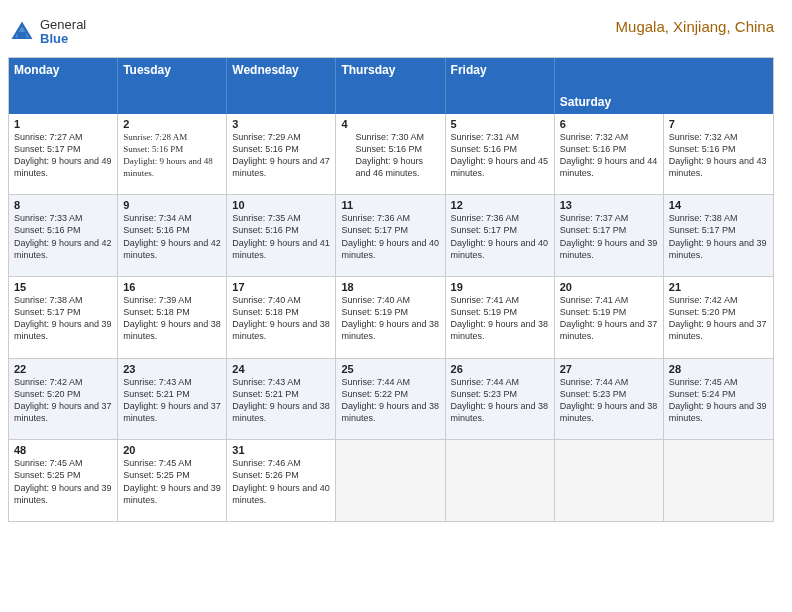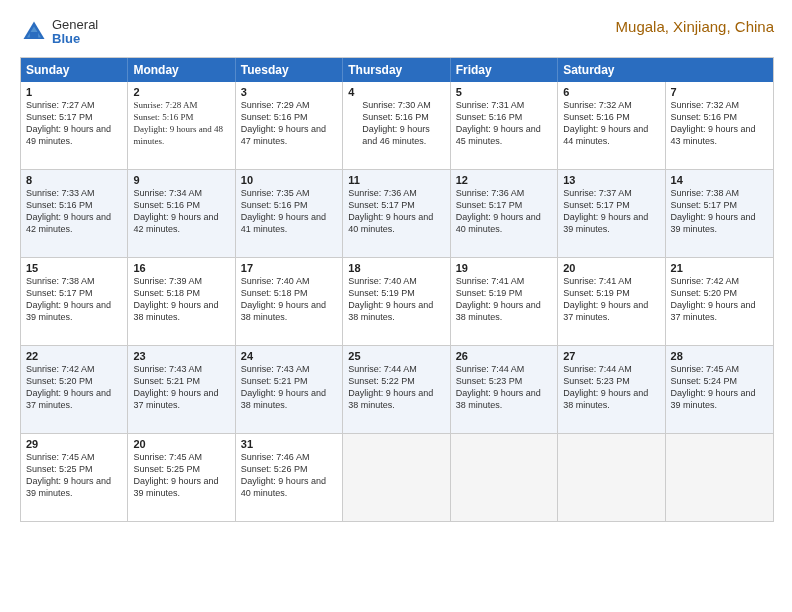"General" .page { padding: 18px 18px 10px 20px -> 18px 18px 10px 8px }
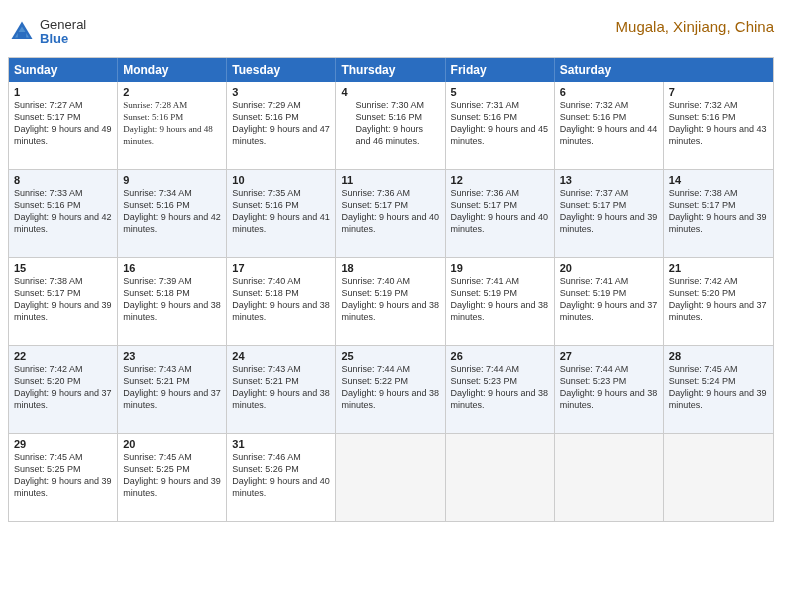"Sunday" div.cal-header-cell { html: <div>Sunday</div> -> none }
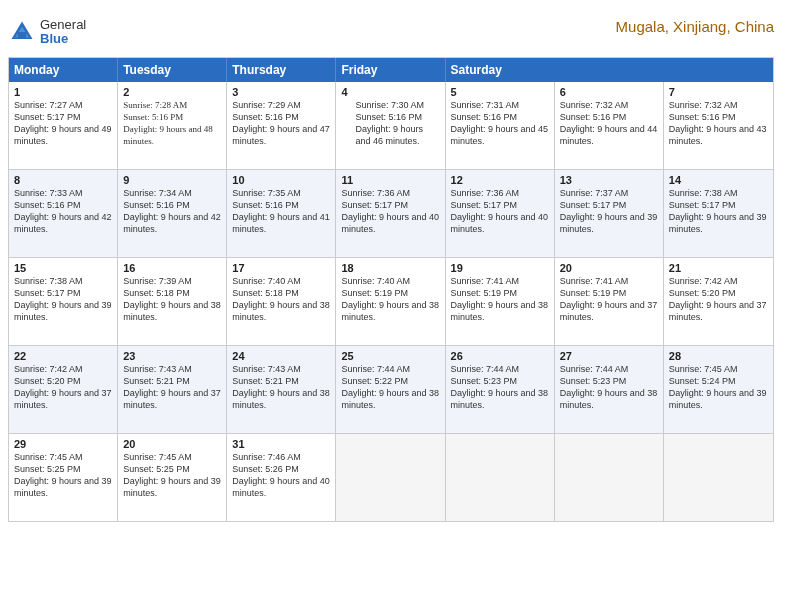"Wednesday" div.cal-header-cell { html: none -> <div>Wednesday</div> }
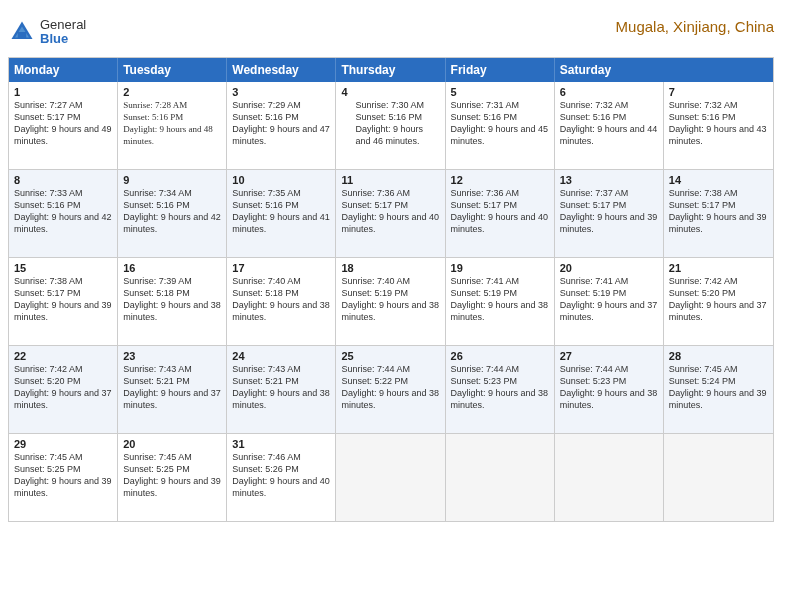"Saturday" .cal-header-cell:last-child { margin-top: none -> 32px }
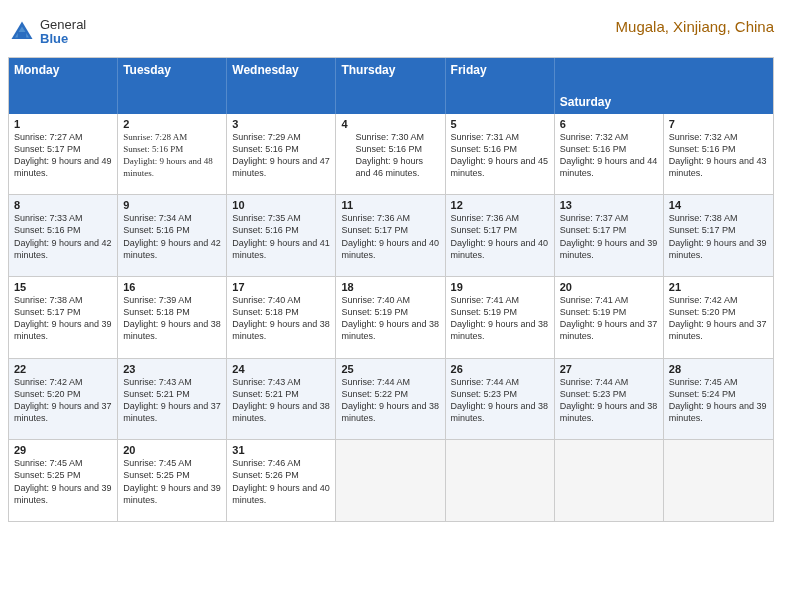"29" span.day-num { text: 29 -> 48 }
